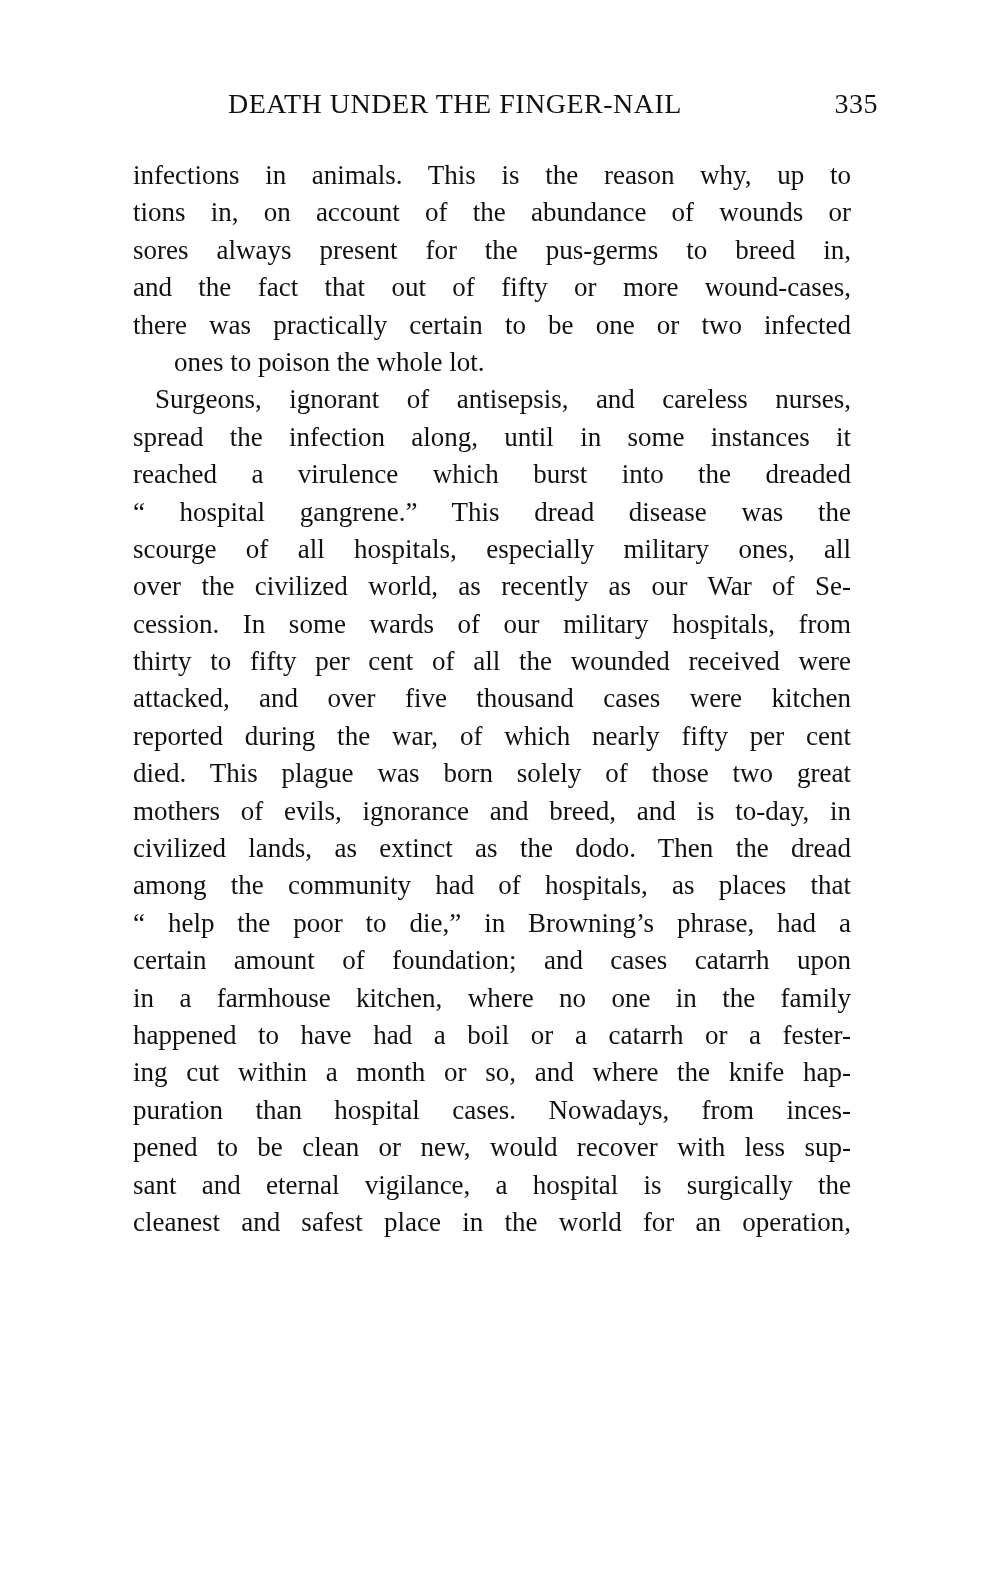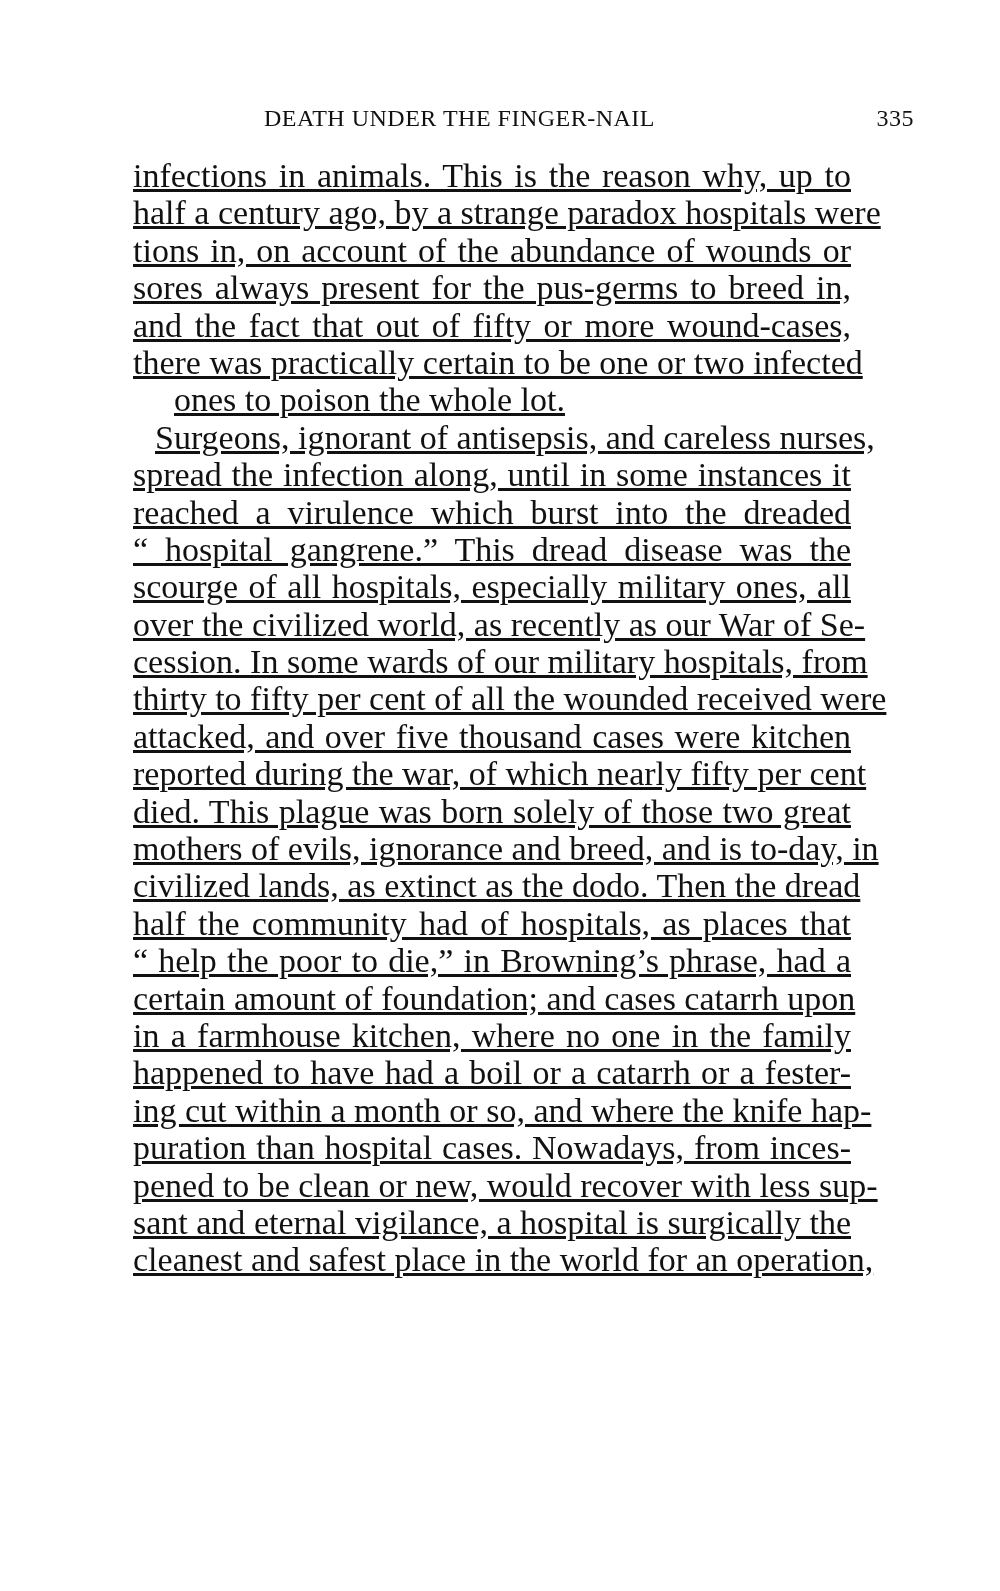"DEATH UNDER THE FINGER-NAIL" .running-head { font-size: 24px -> 28px; margin-left: 36px -> none; top: 99px -> 82px }
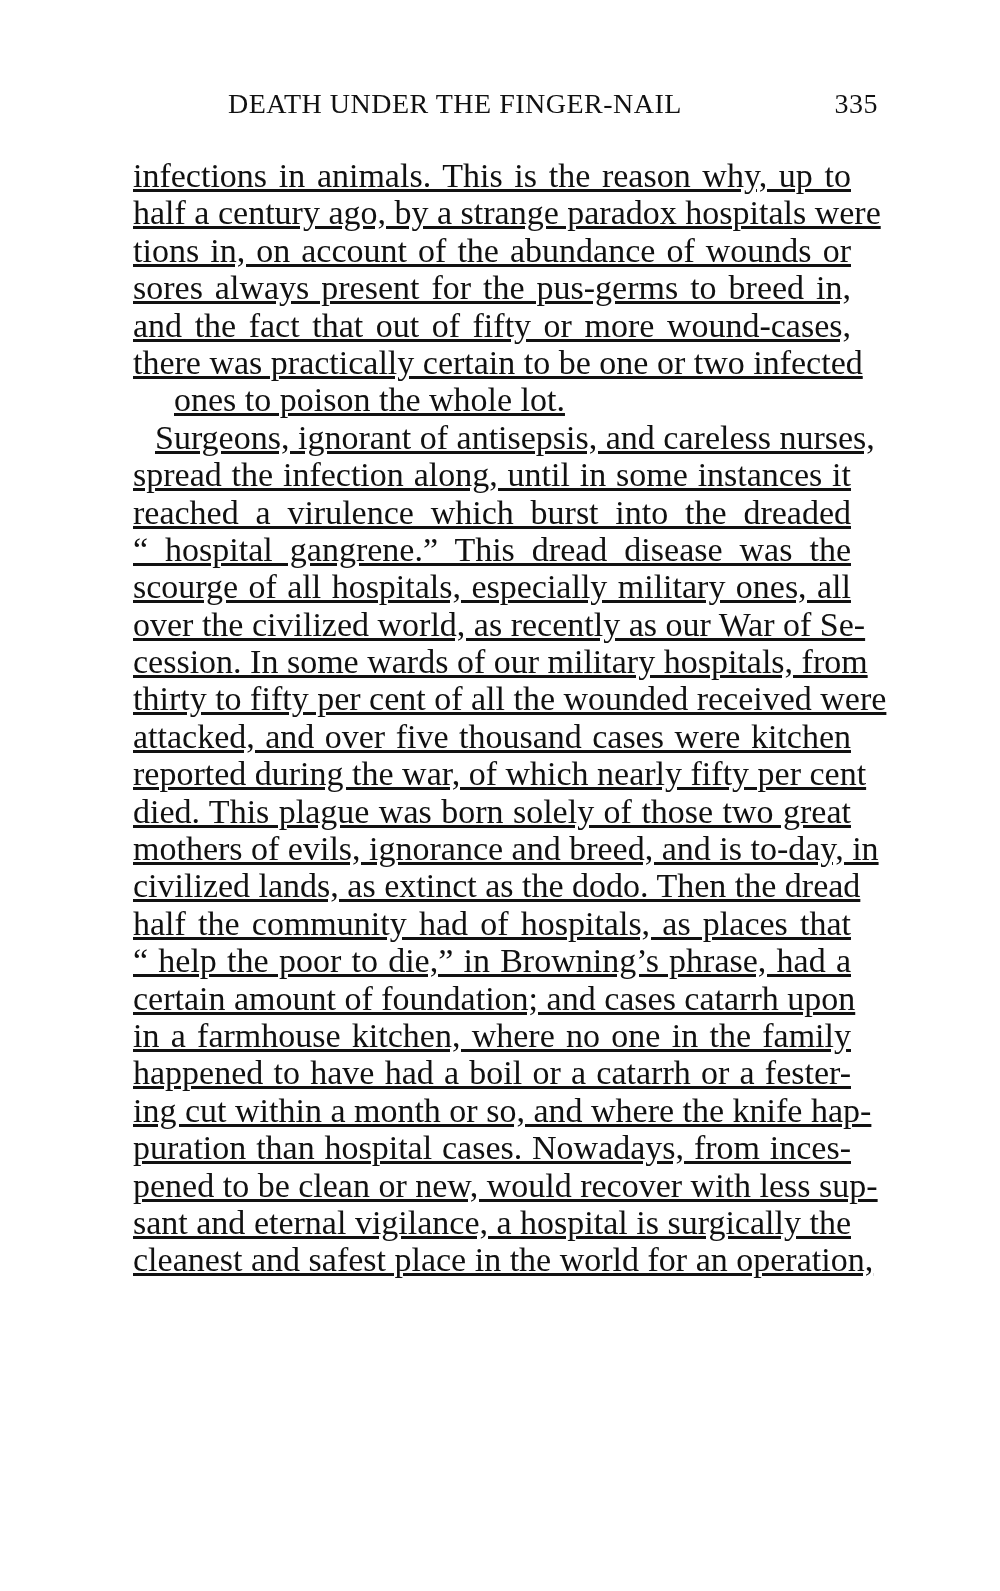"infections in animals. This is" .line { font-size: 34px -> 27px; text-decoration: underline -> none }
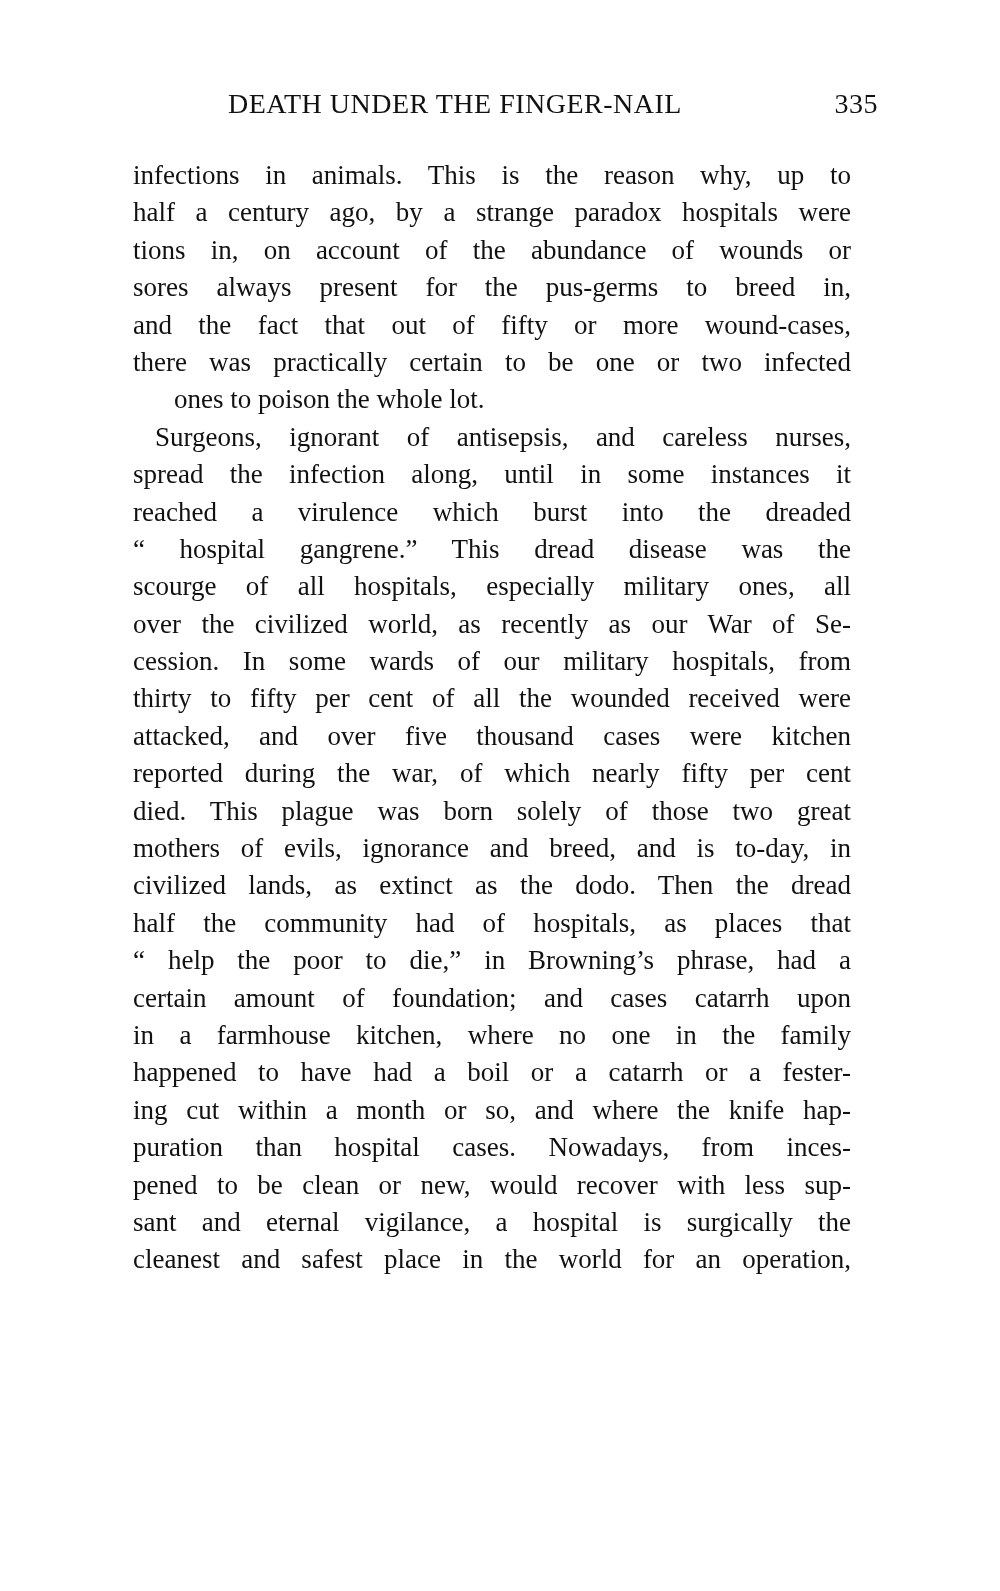"half a century ago, by" span.line { html: <span>half a century ago, by a strange paradox hospitals were</span> -> none }
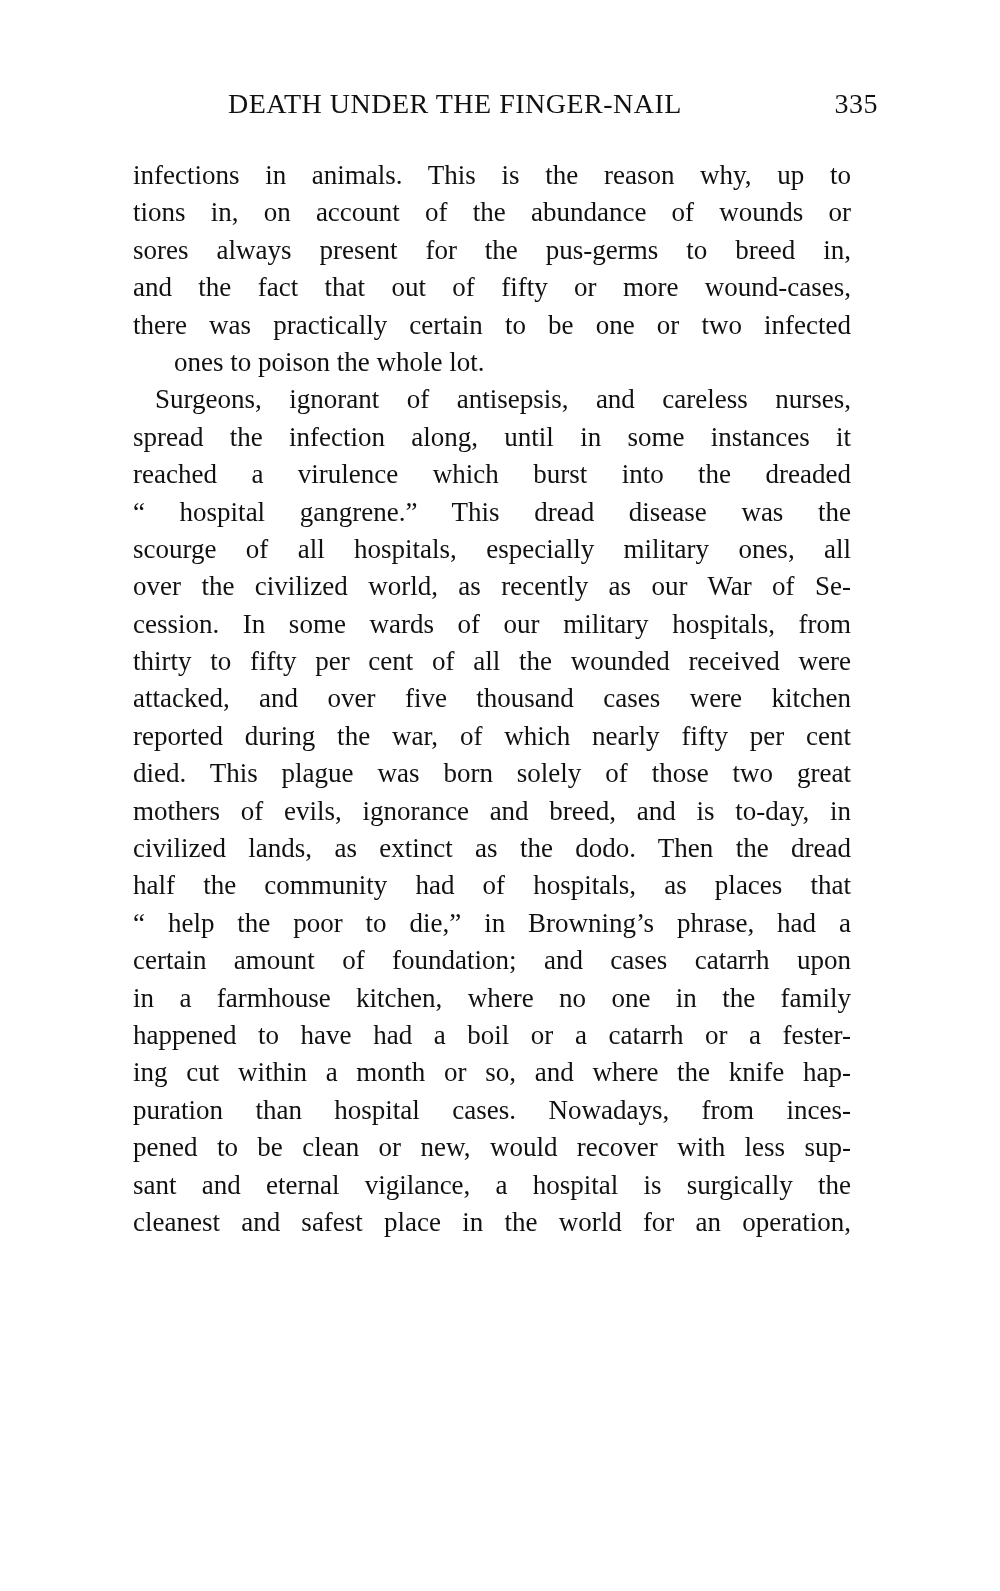"half the community had of" span.line { text: half -> among }
